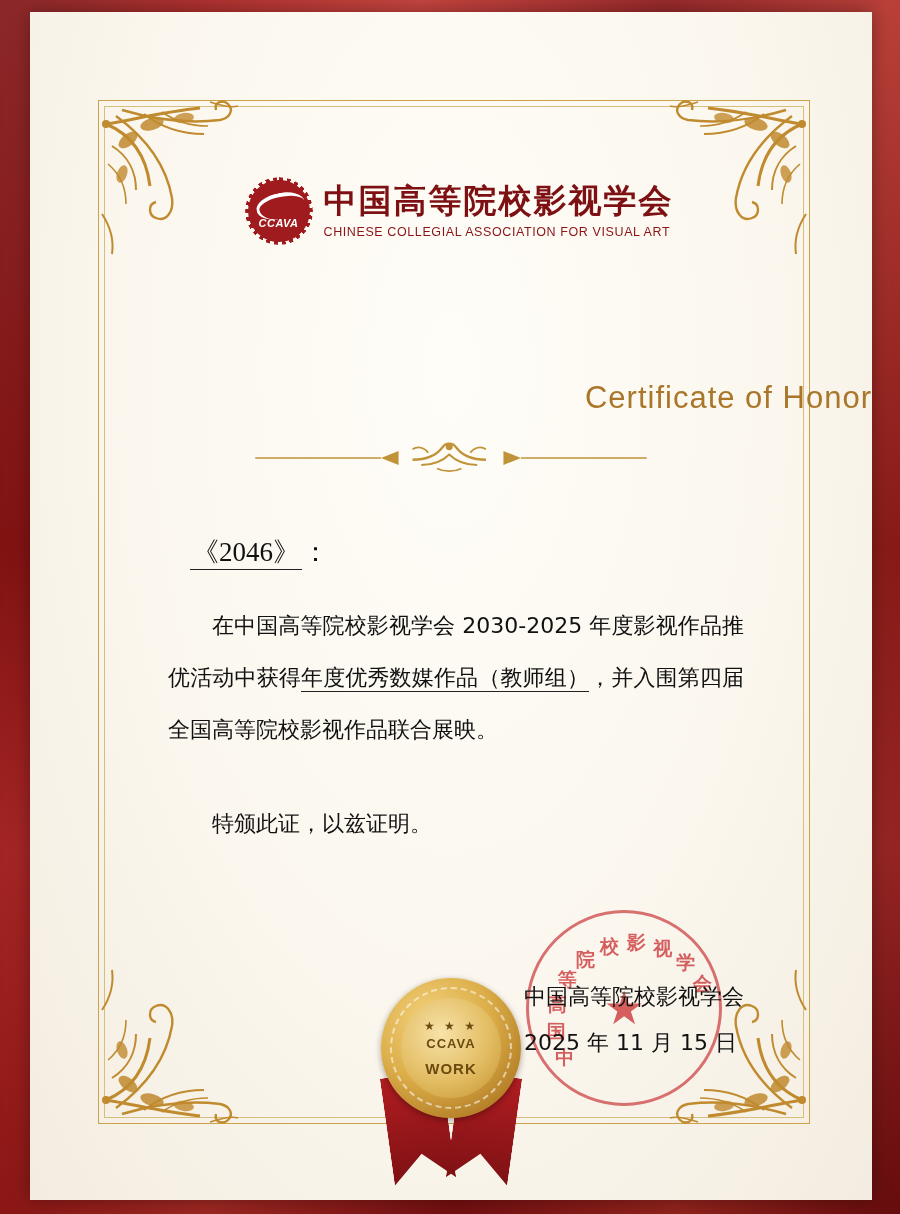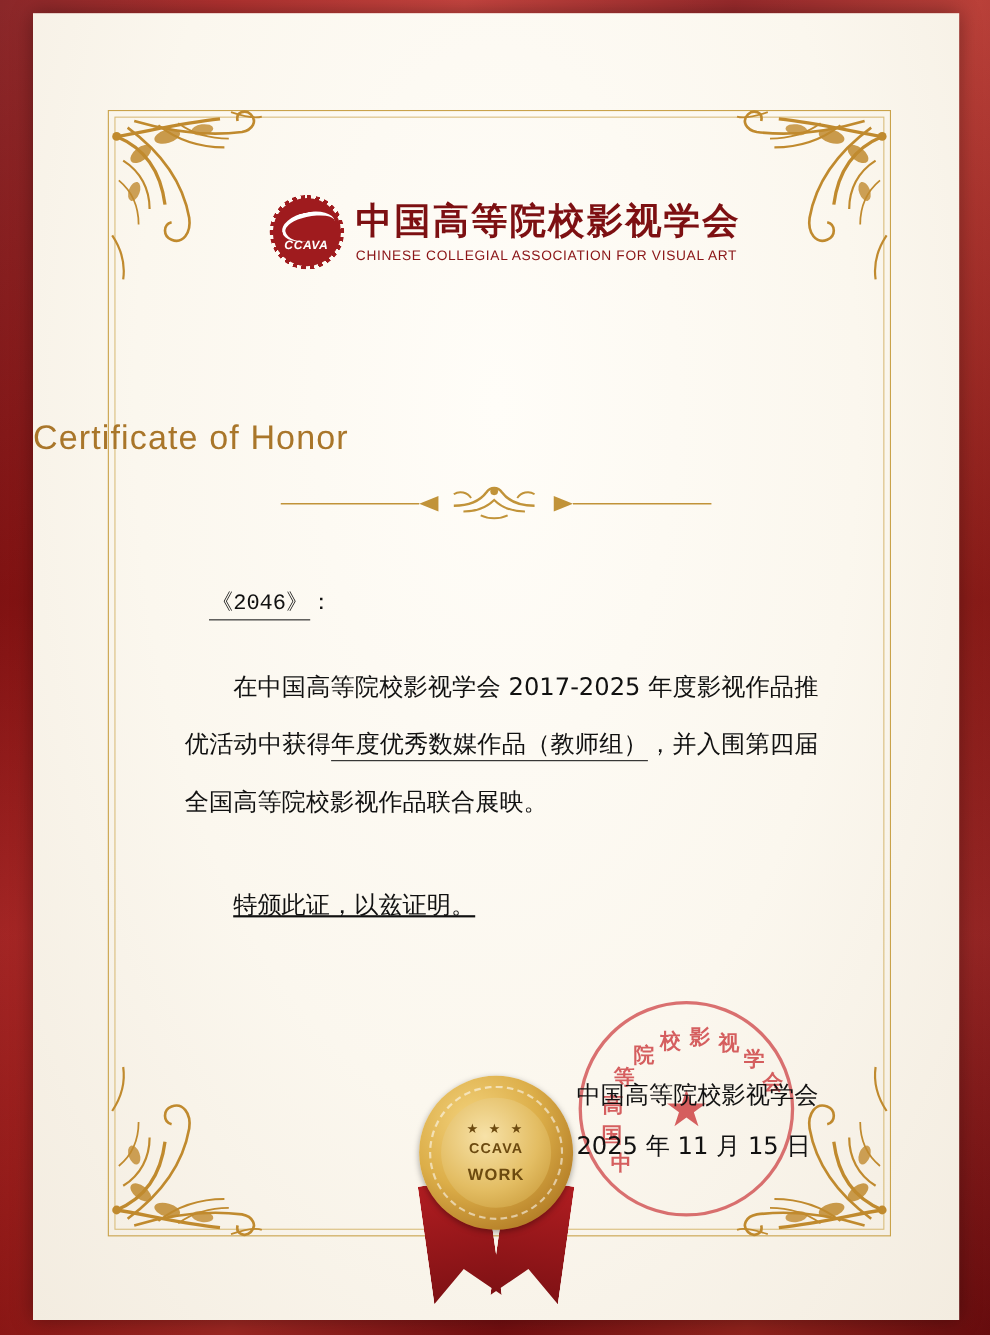"Certificate of Honor" .title-en { text-align: left -> right }
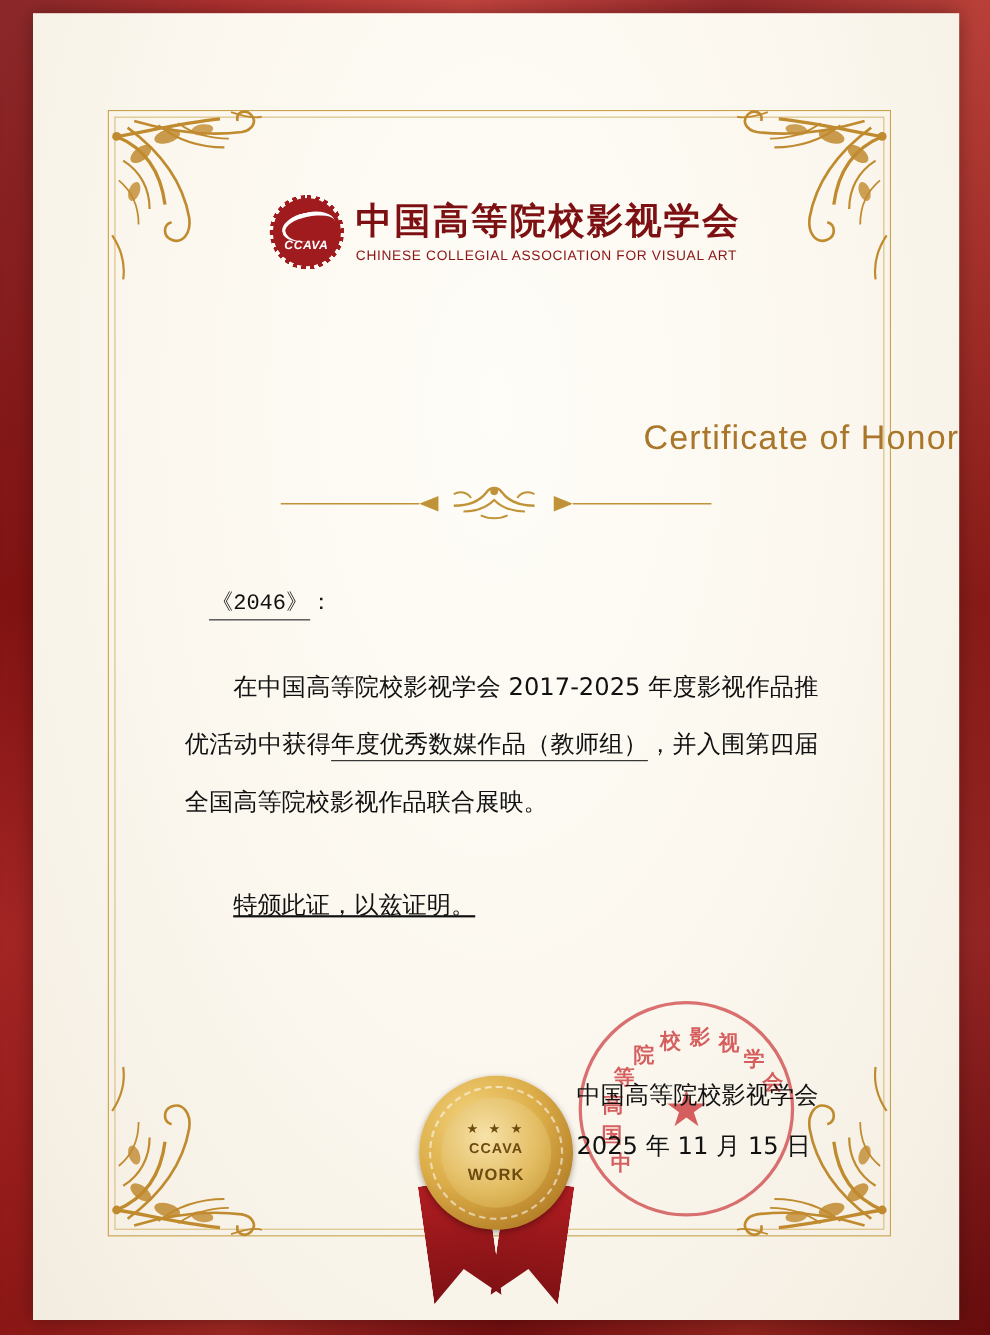"《2046》：" .recipient { font-family: Liberation Mono, monospace -> Liberation Serif, serif; font-size: 20px -> 27px }
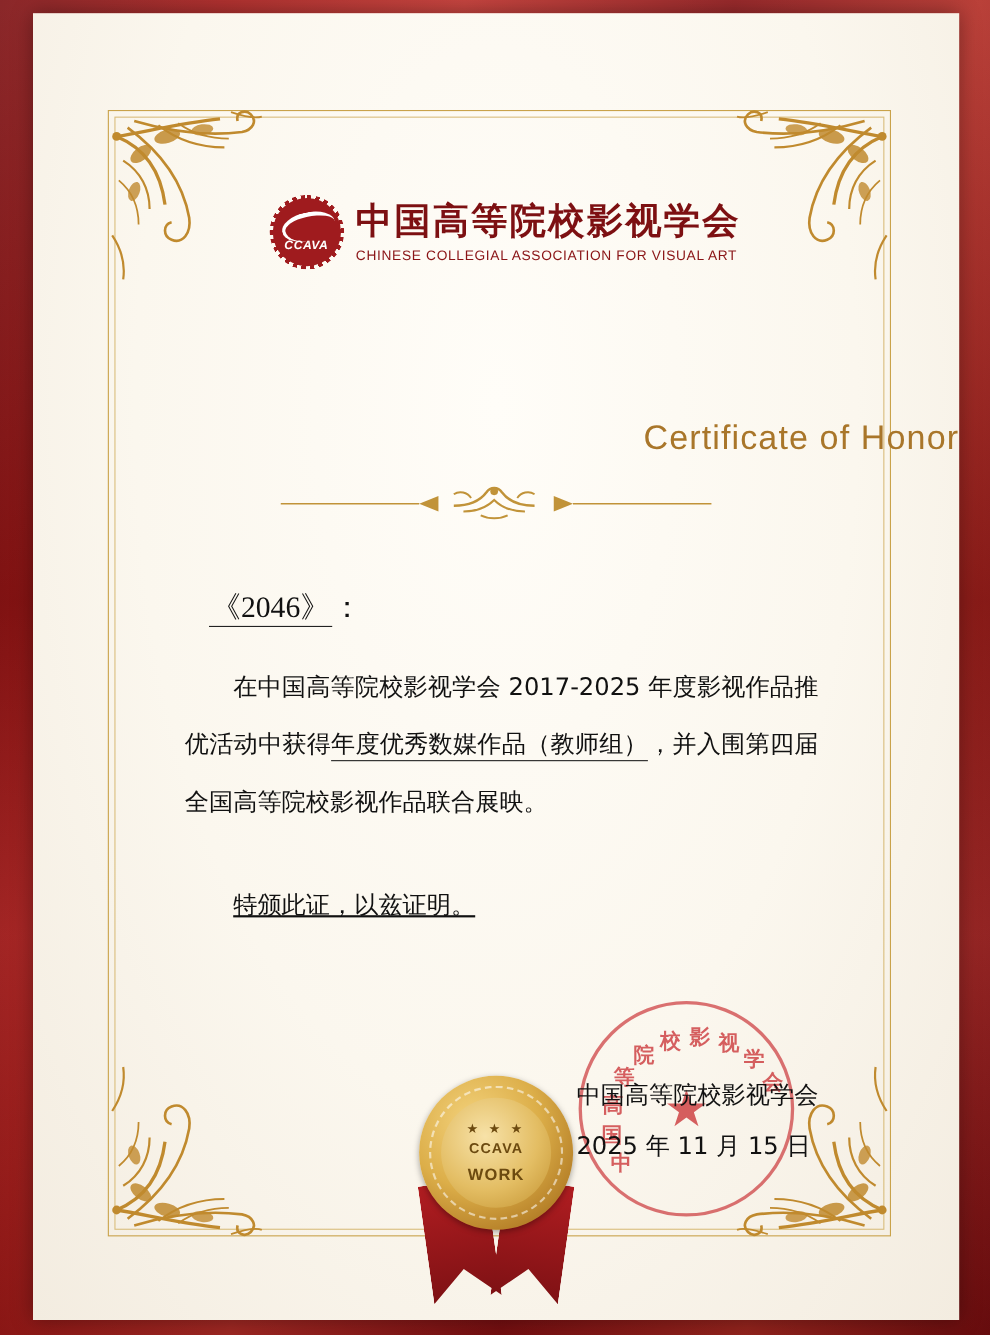"在中国高等院校影视学会 2017-2025 年度影视作品推优活动中获得" span { text: 2017-2025 -> 2030-2025 }
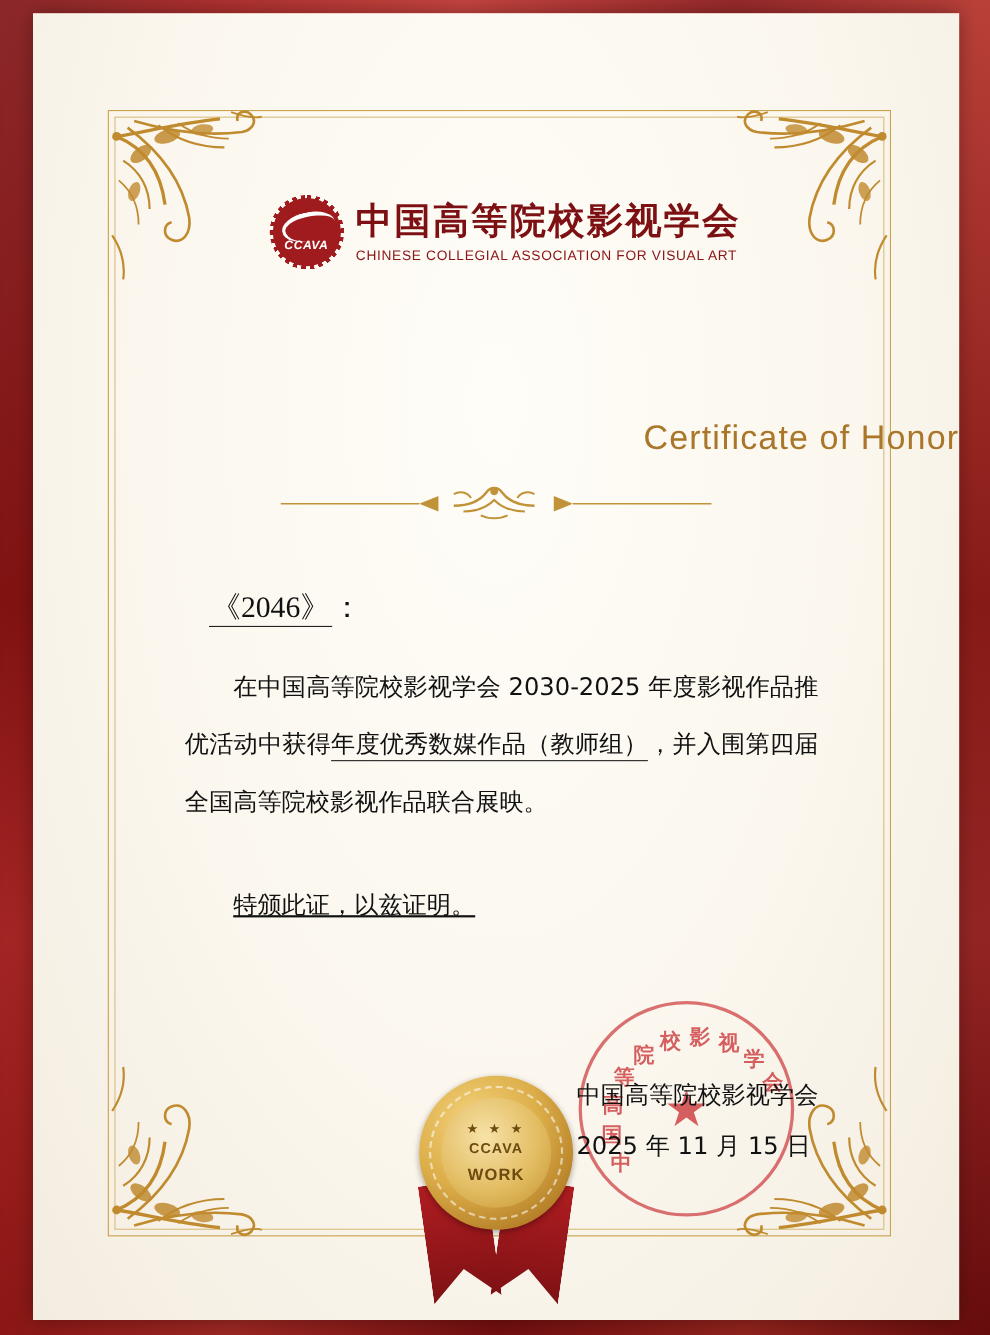"特颁此证，以兹证明。" .body .p2 { text-decoration: underline -> none }
